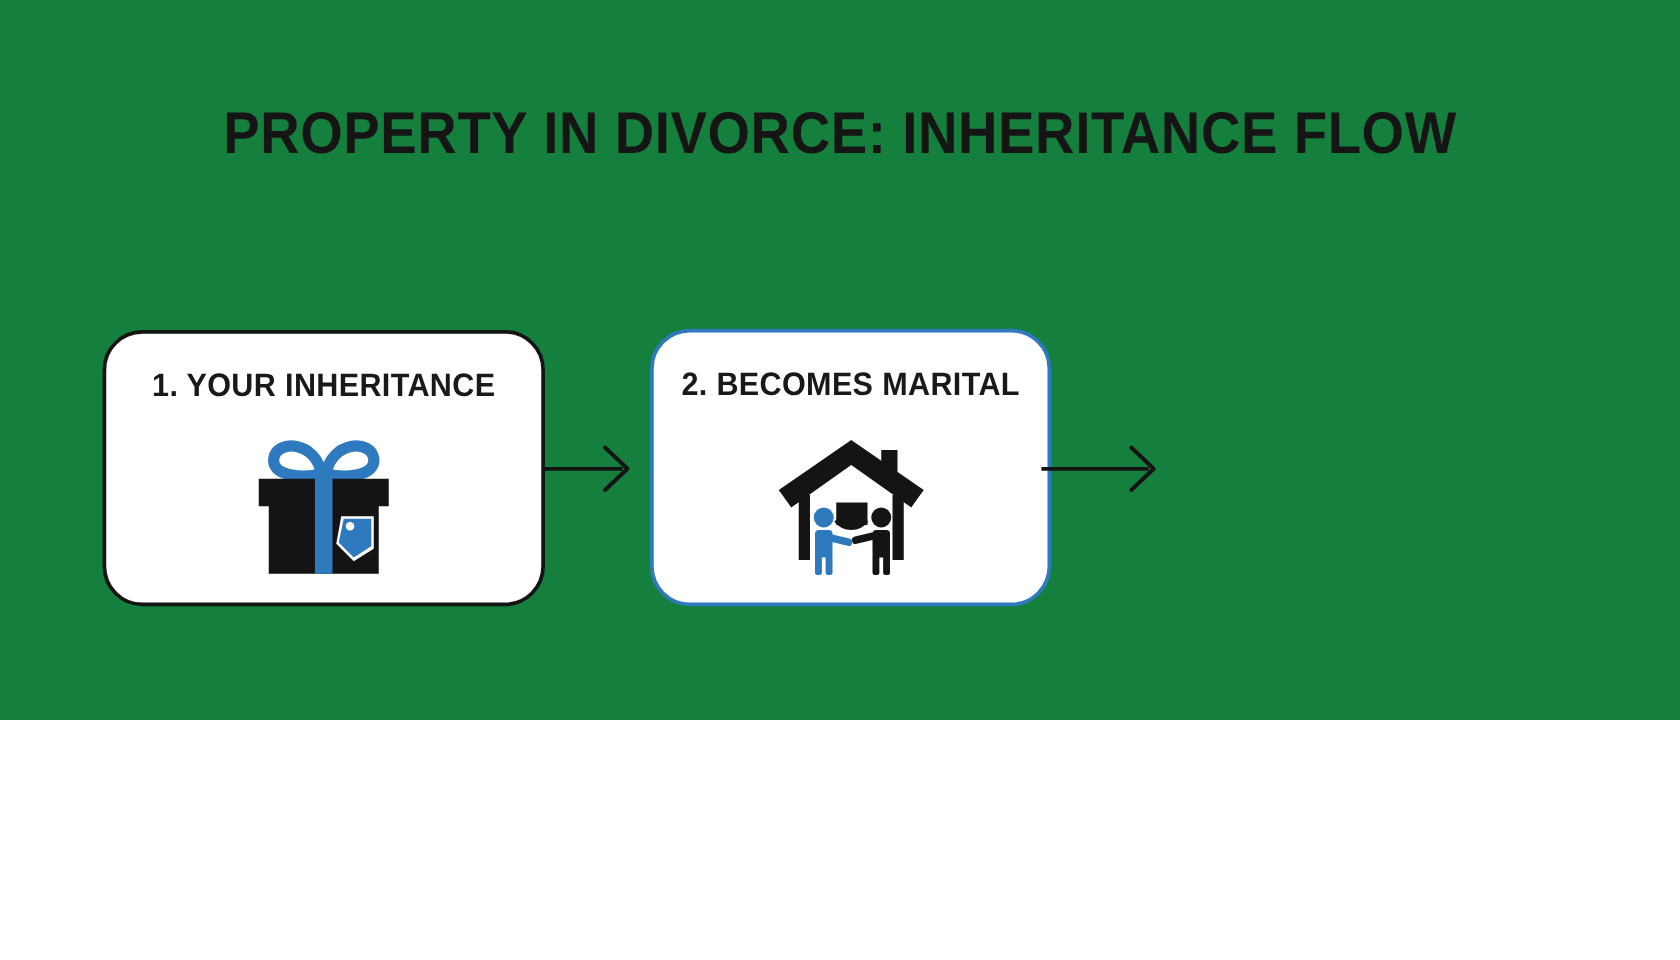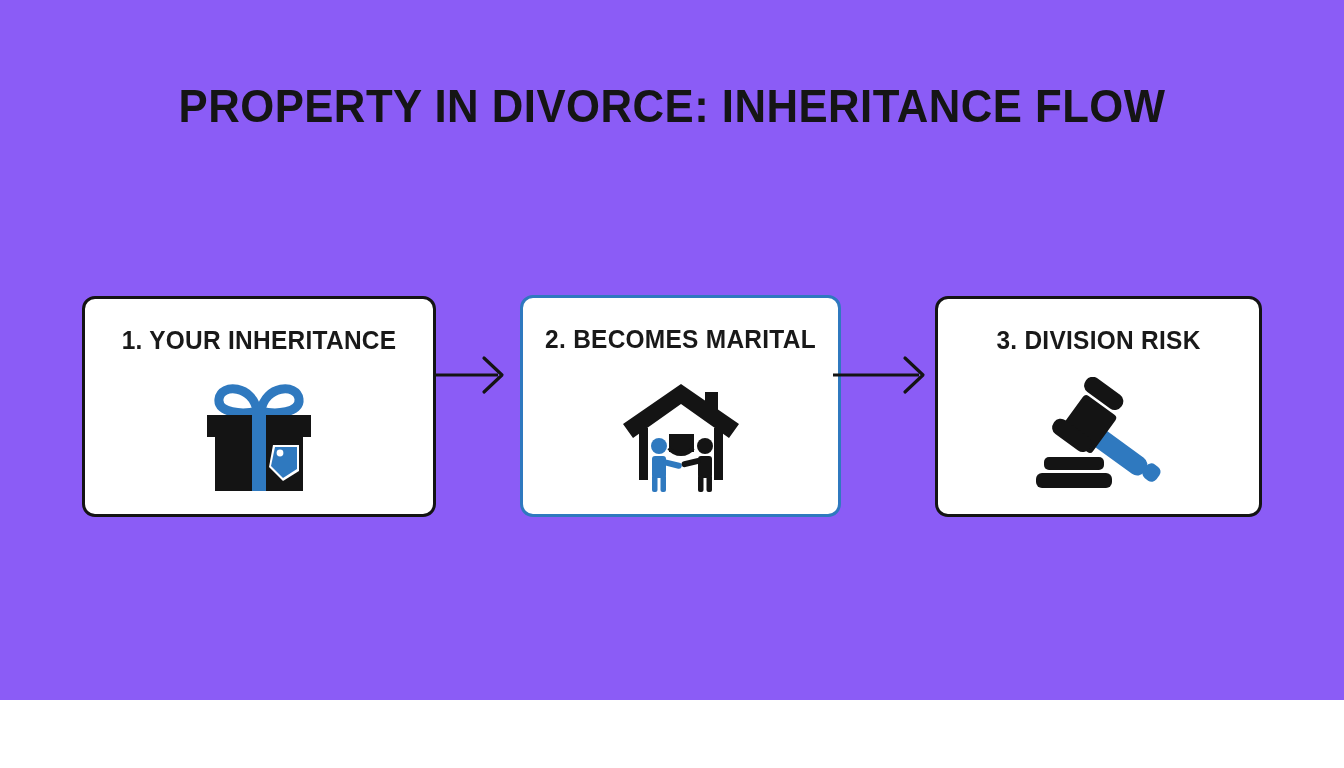"PROPERTY IN DIVORCE: INHERITANCE FLOW" #canvas { background: #8b5cf6 -> #15803d; height: 700px -> 576px }
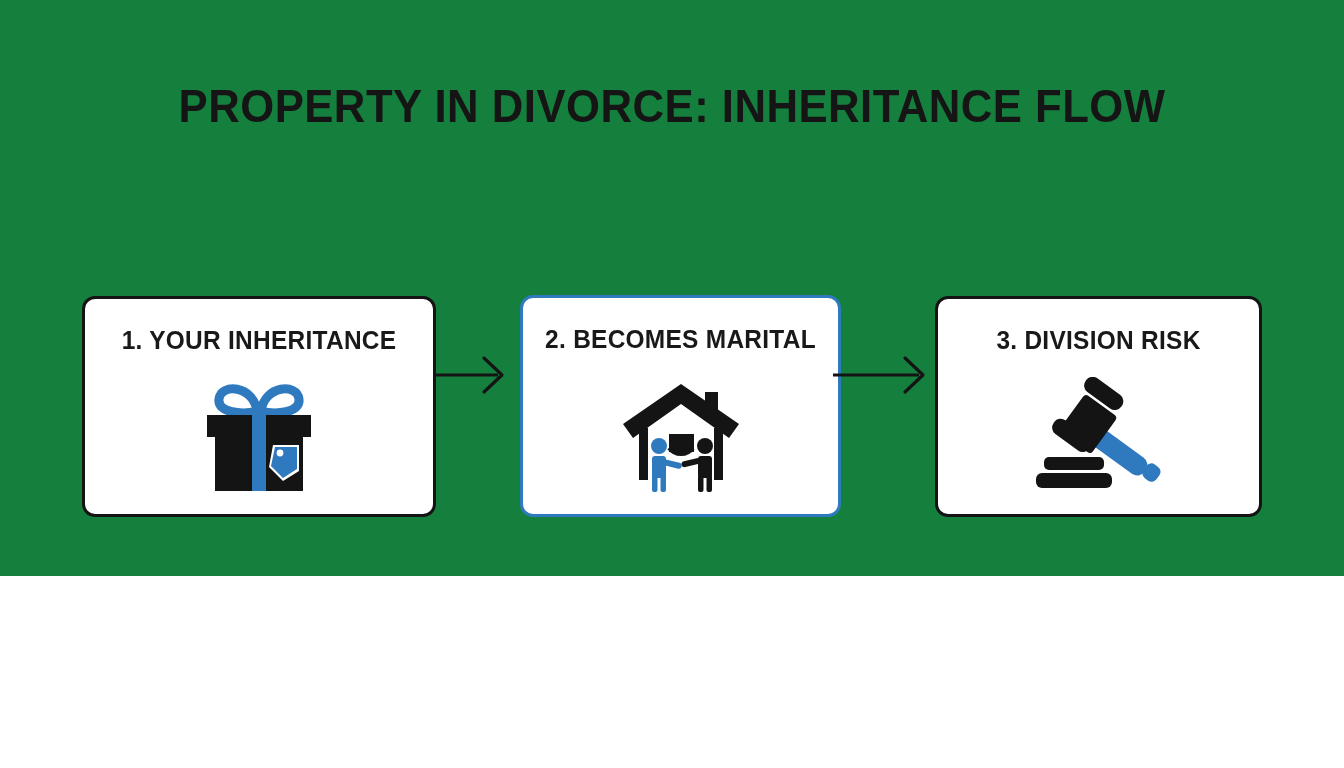"1. YOUR INHERITANCE" .flow-box { border-radius: 13px -> 32px; margin-top: 32px -> none }
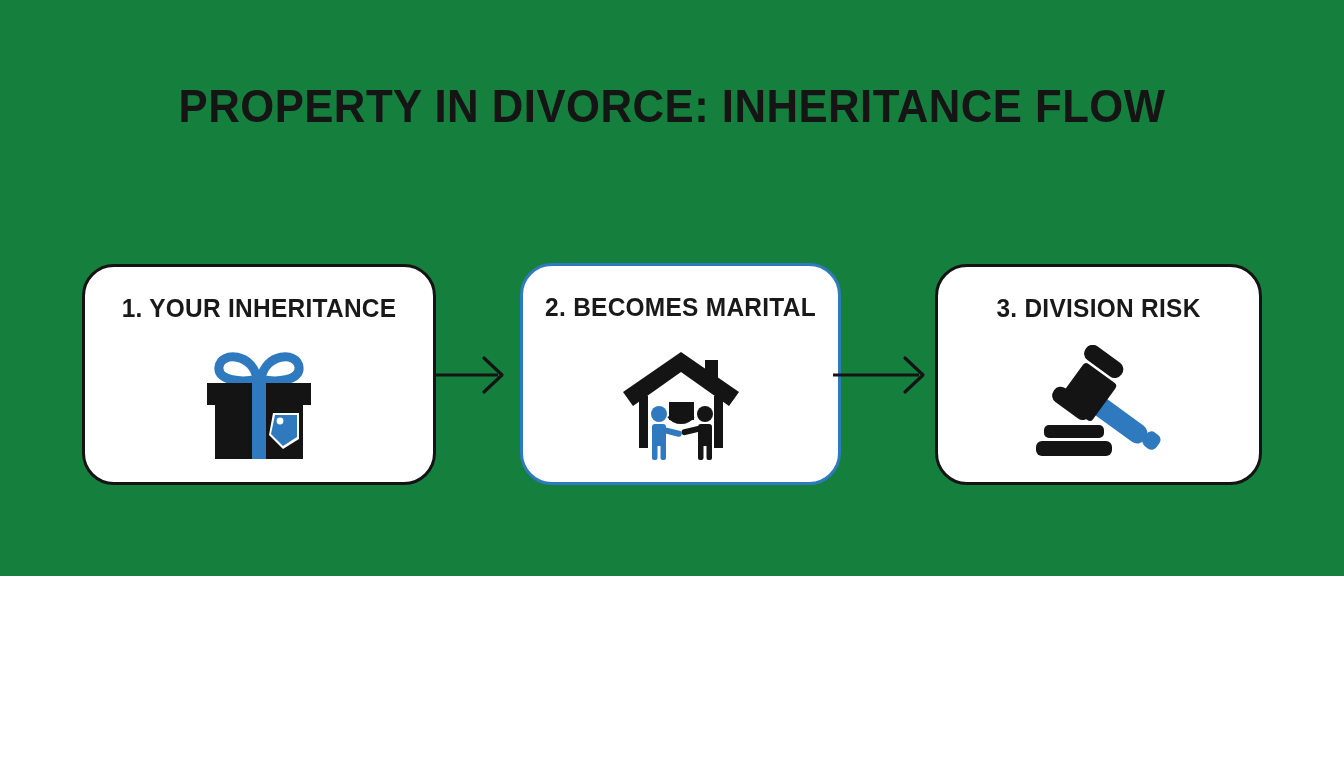"3. DIVISION RISK" div.flow-box { html: <div> <div>3. DIVISION RISK</div> <div> <svg> <rect></rect> <rect></rect> <rect></rect> <rect></rect> <rect></rect> <rect></rect> <rect></rect> </svg> </div> </div> -> none }
